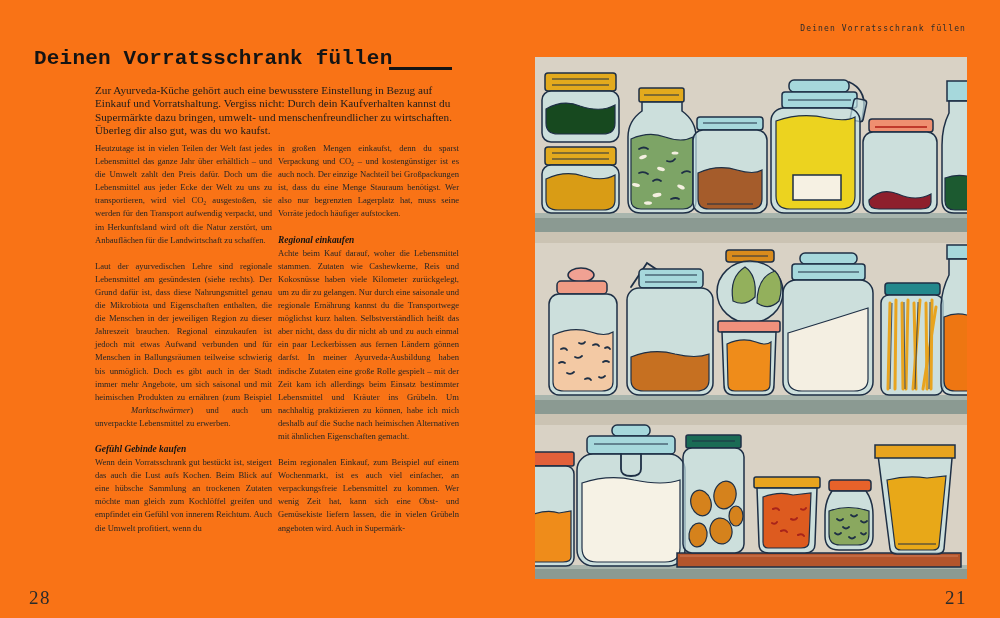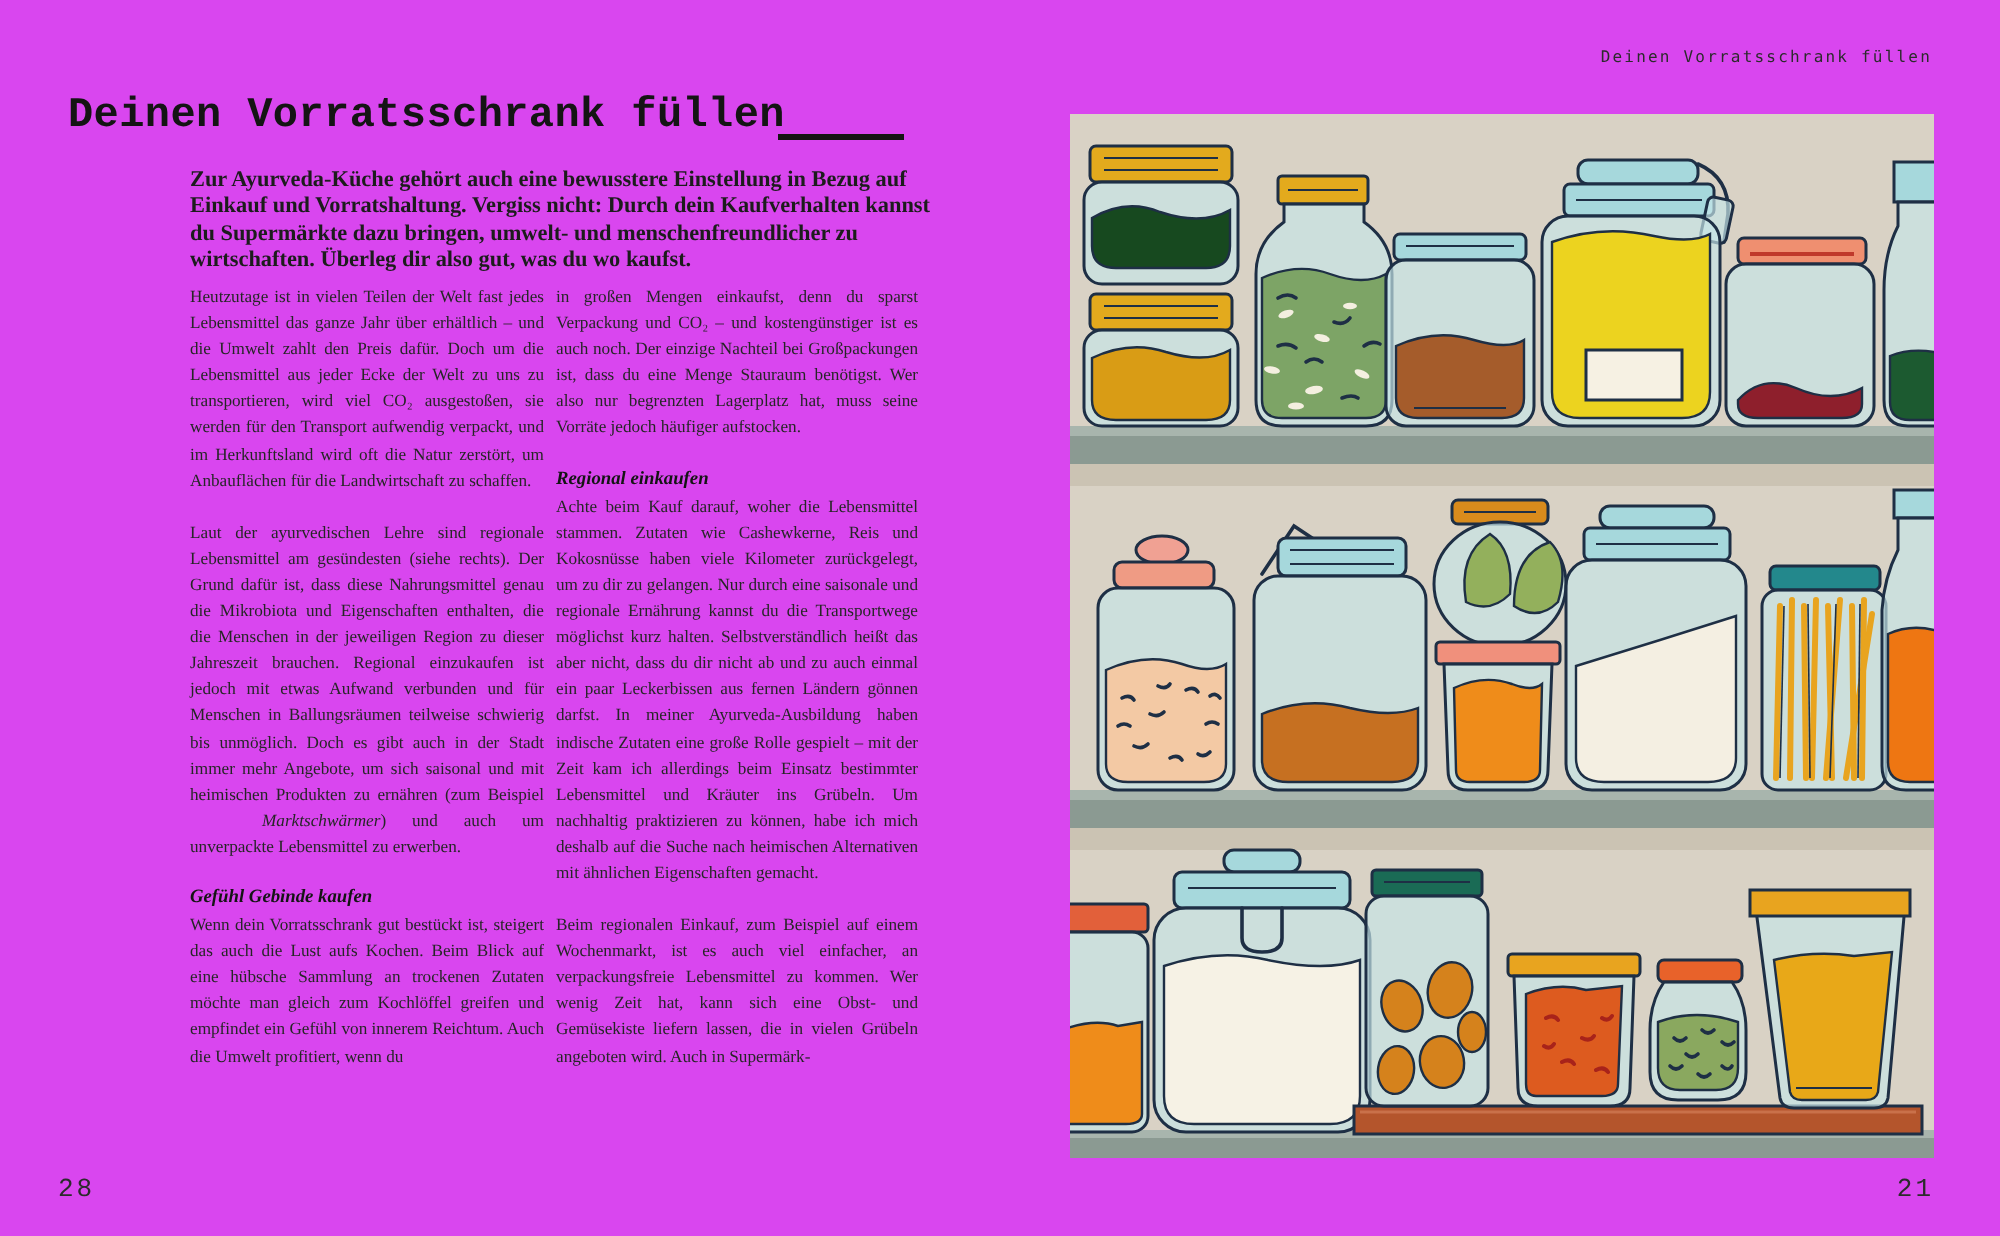"Deinen Vorratsschrank füllen" .spread { background: #d946ef -> #f97316 }
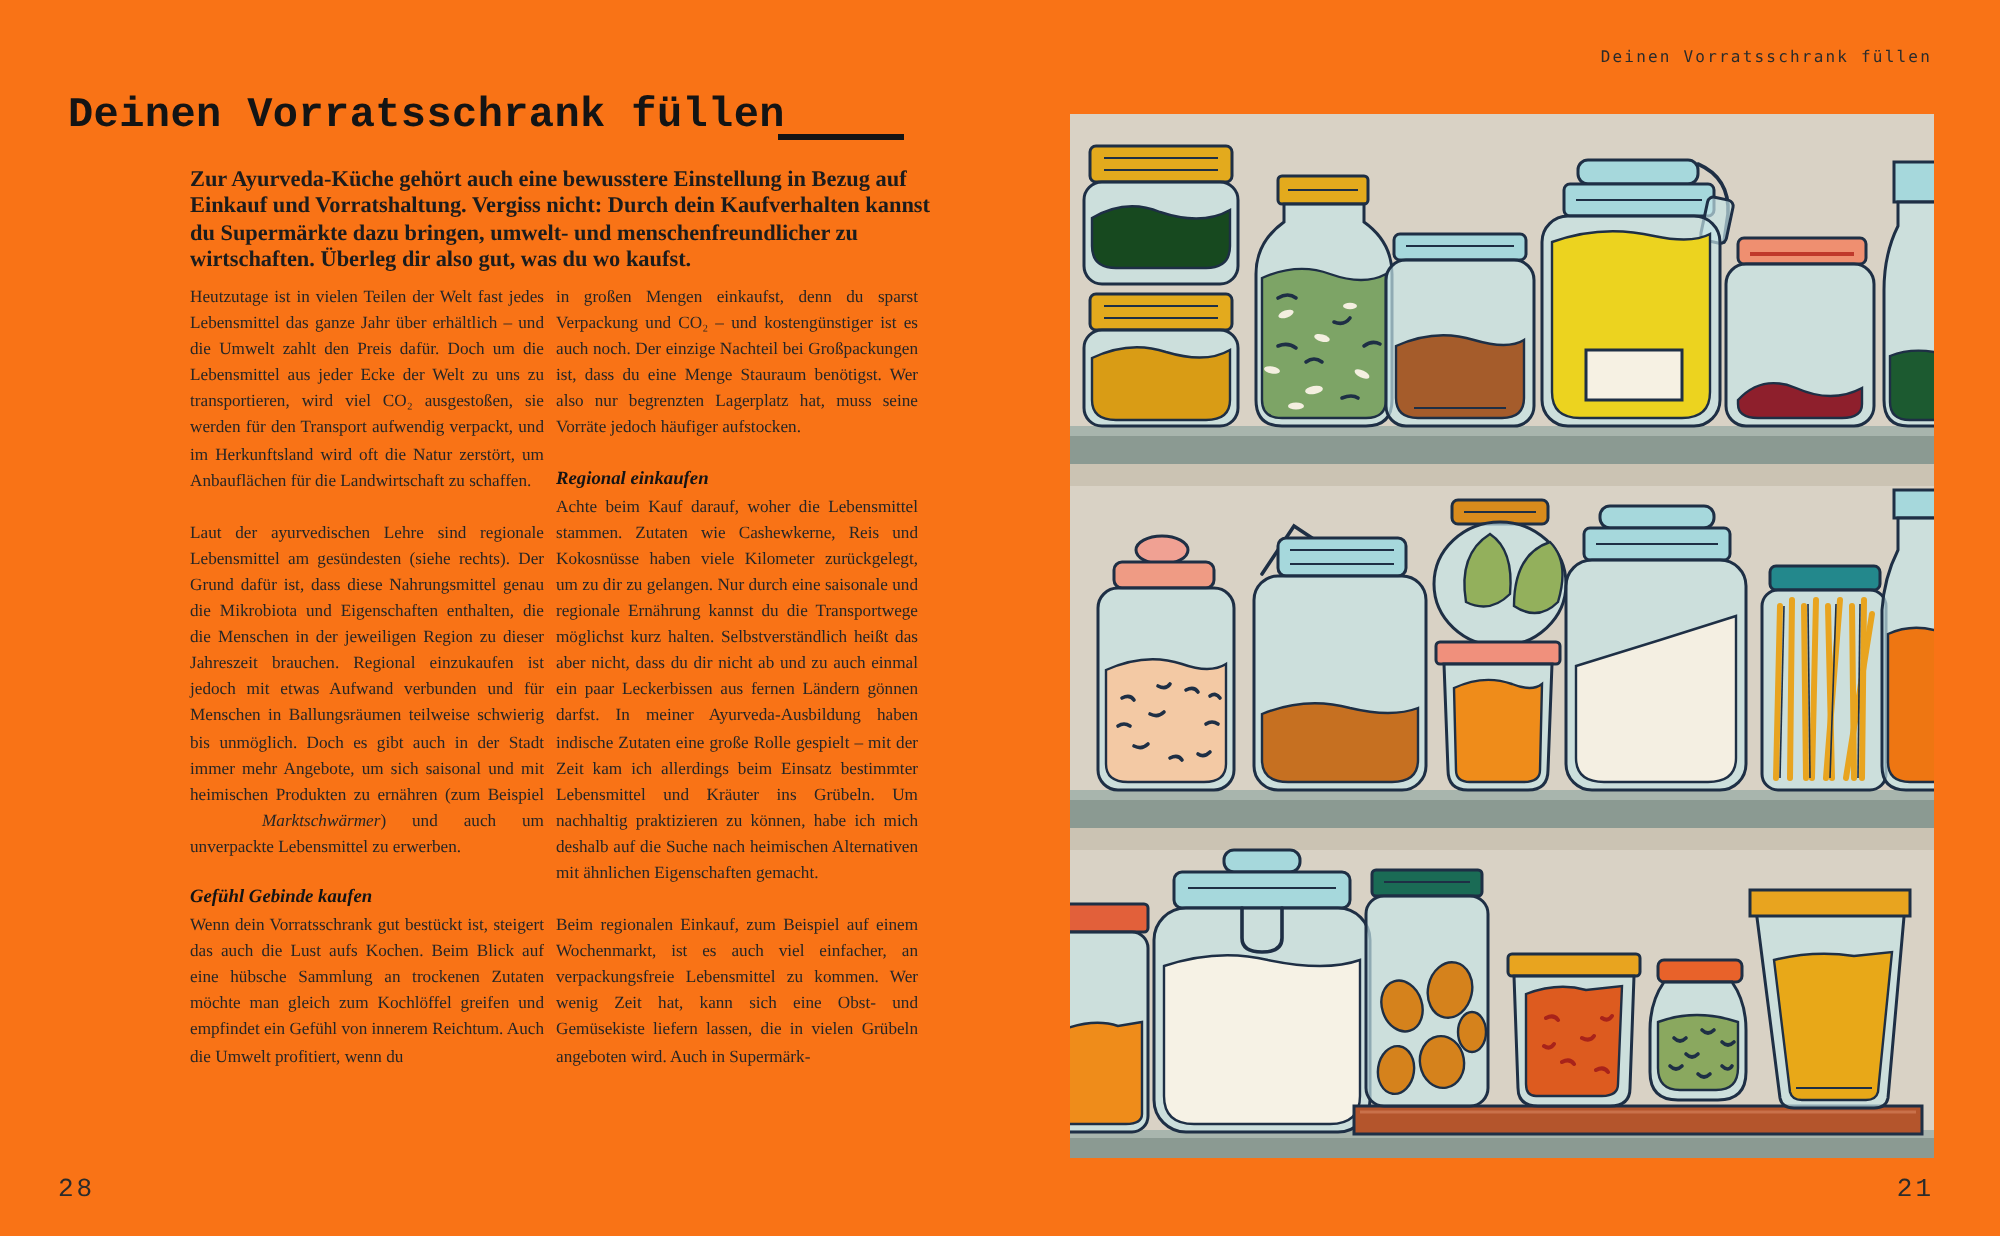"Zur Ayurveda-Küche gehört auch eine" .intro { font-weight: 700 -> 400 }
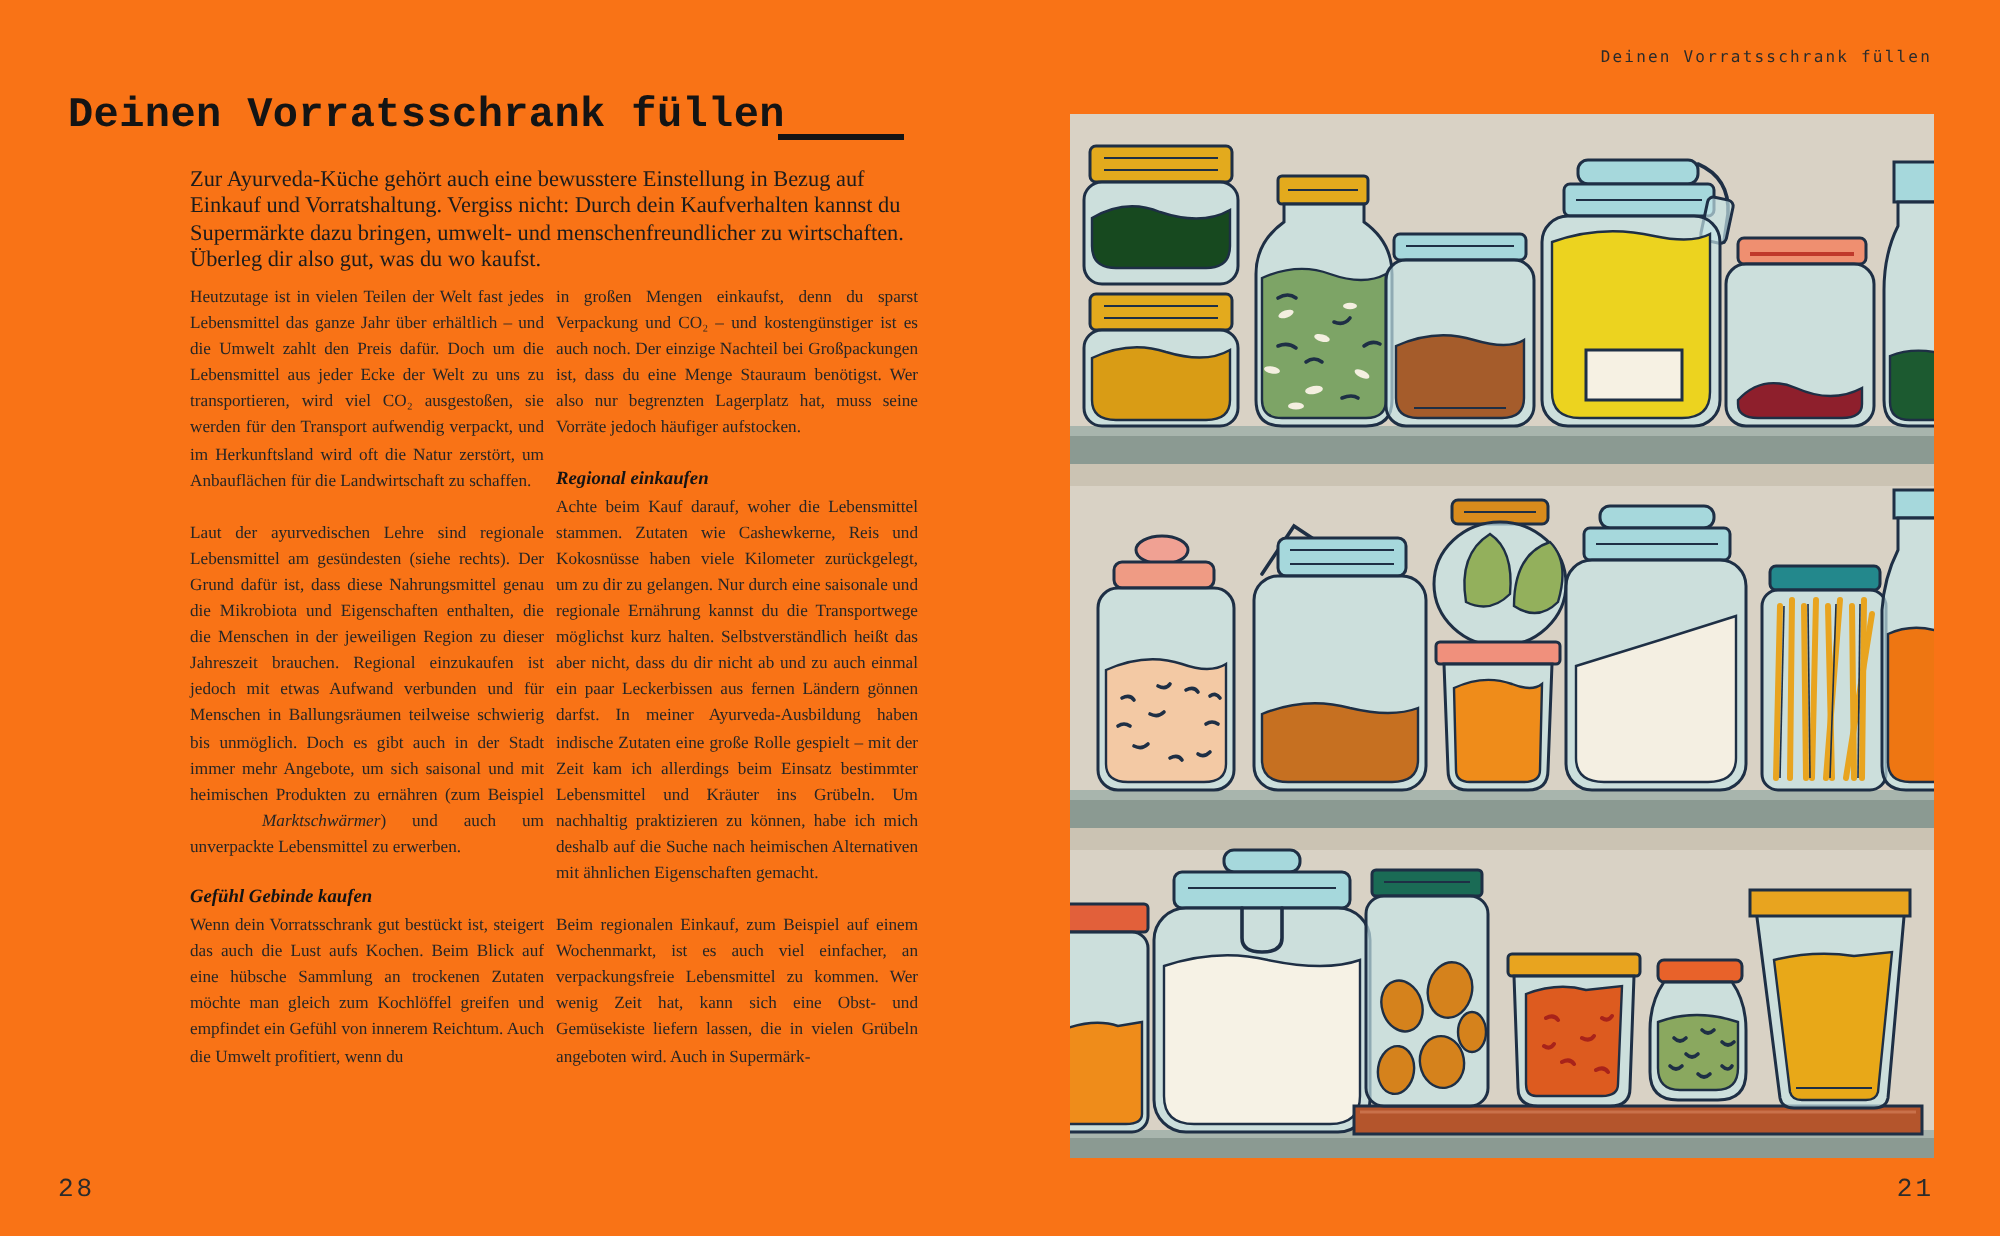"28" .page-num { font-family: Liberation Mono, monospace -> Liberation Serif, serif; font-size: 13px -> 19px }
